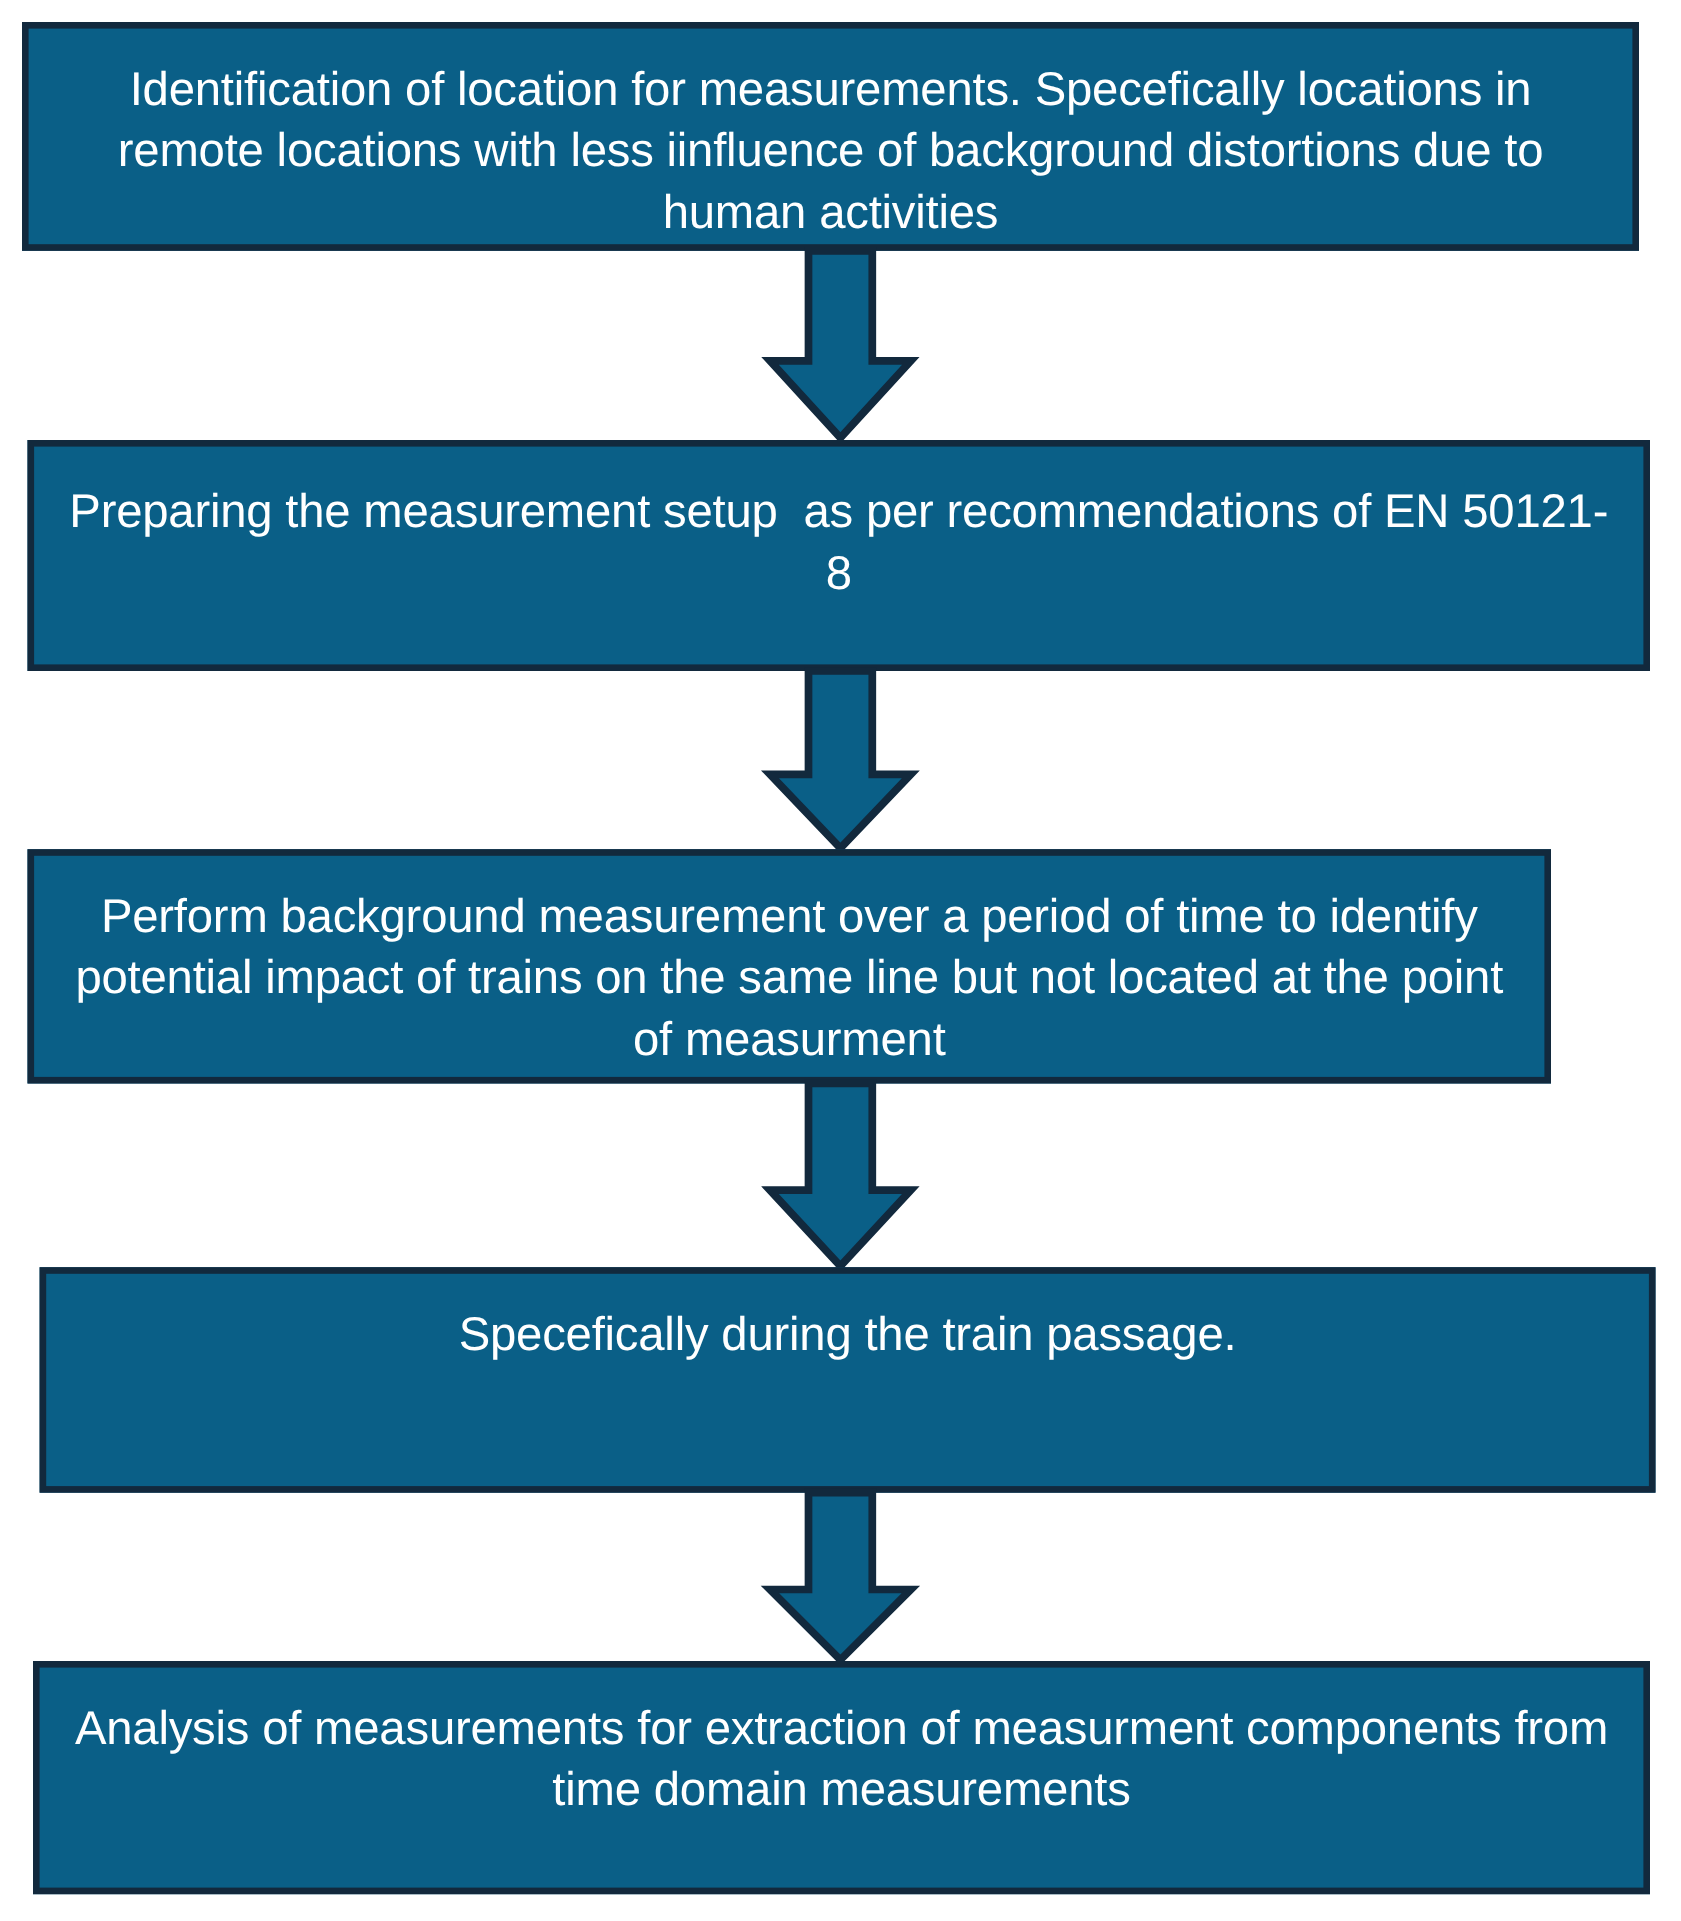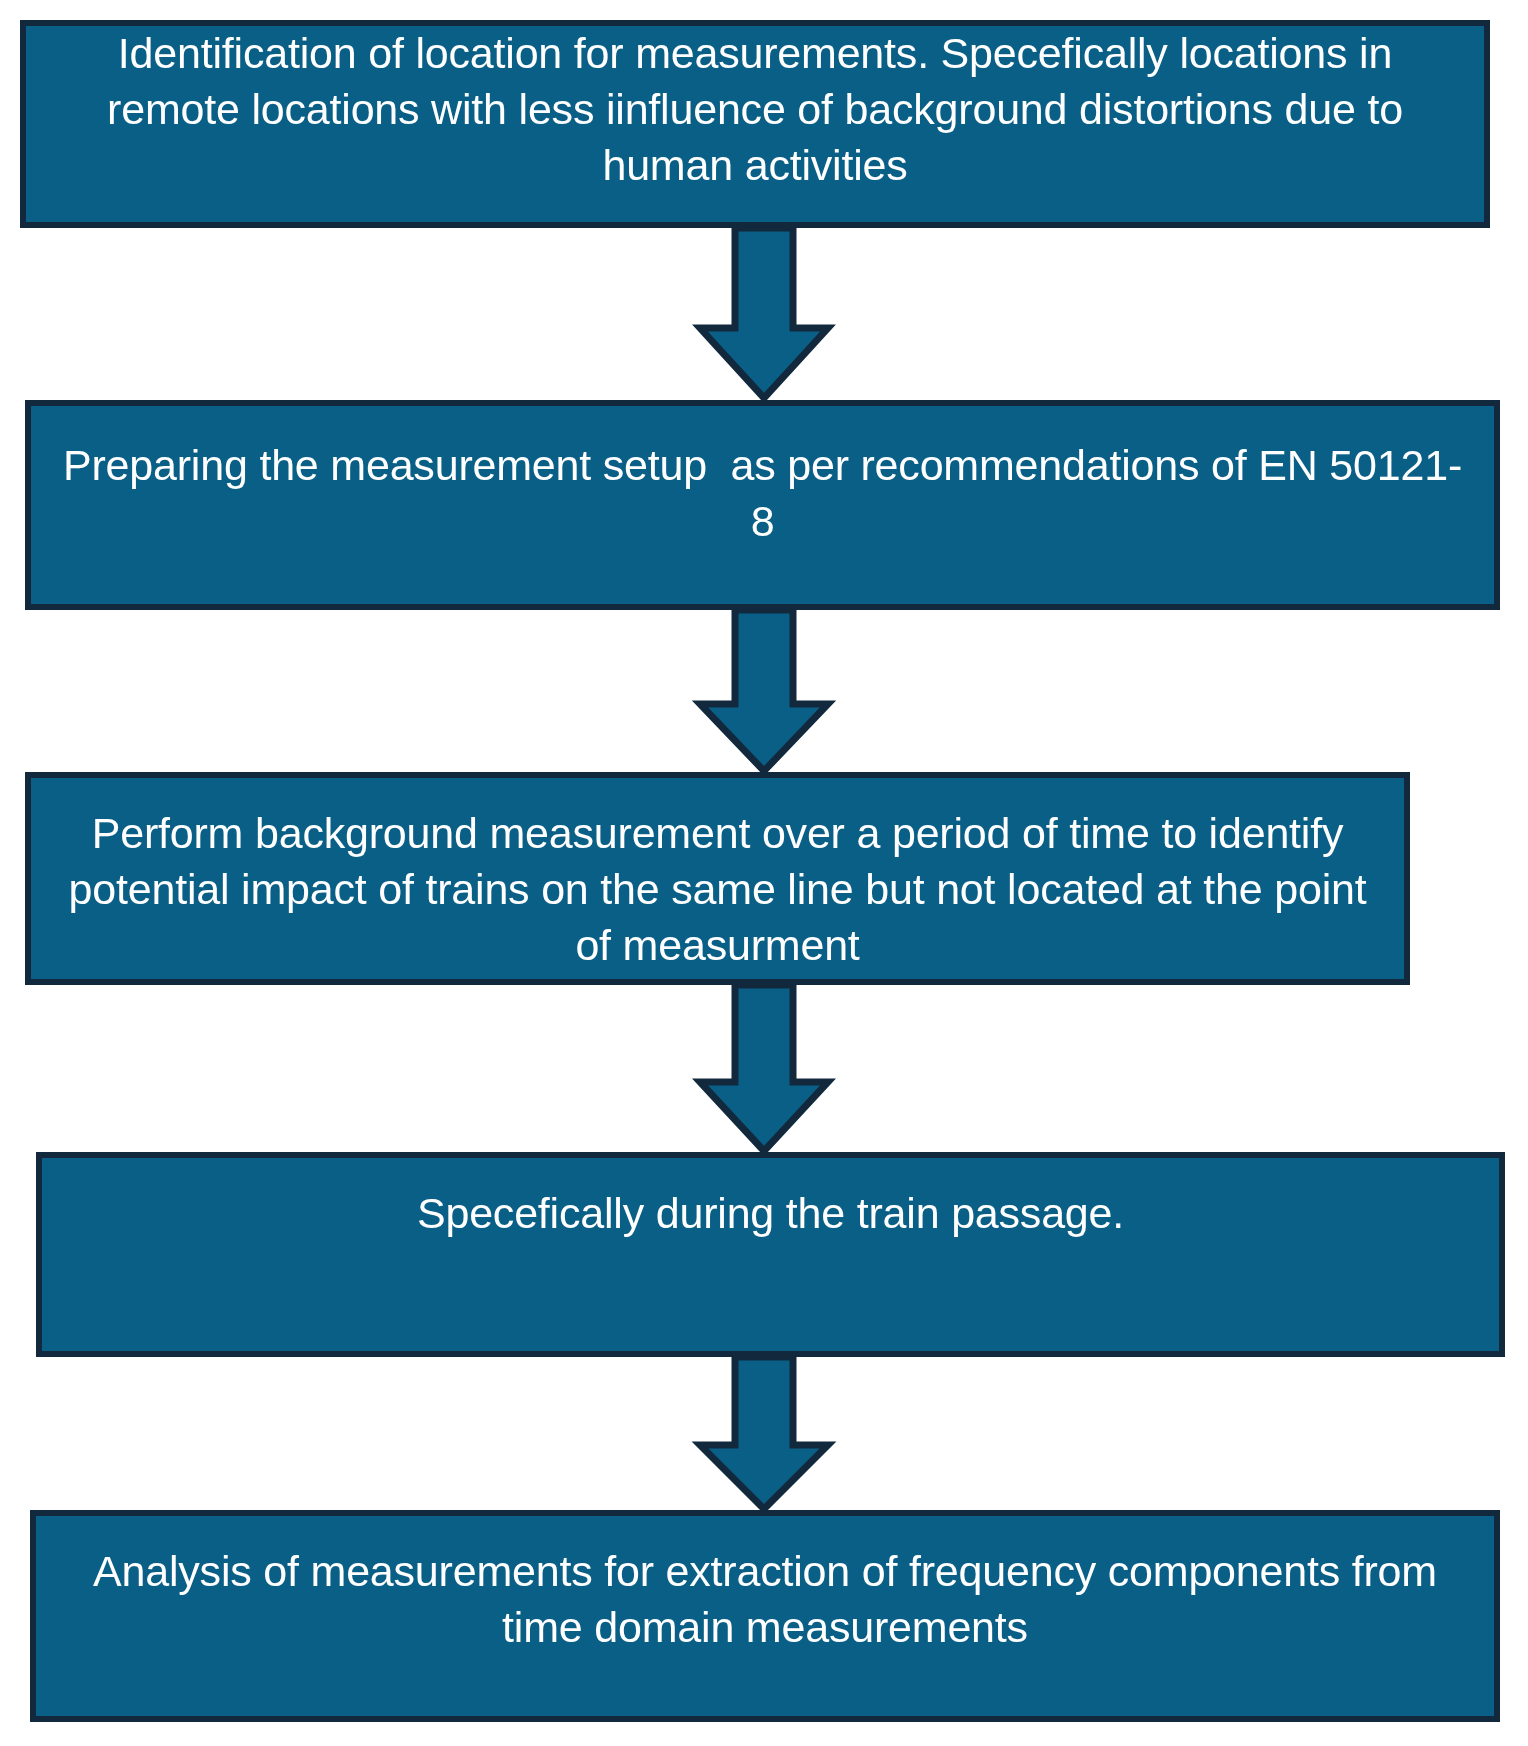"Identification of location for" .node.v-center { align-items: flex-start -> flex-end }
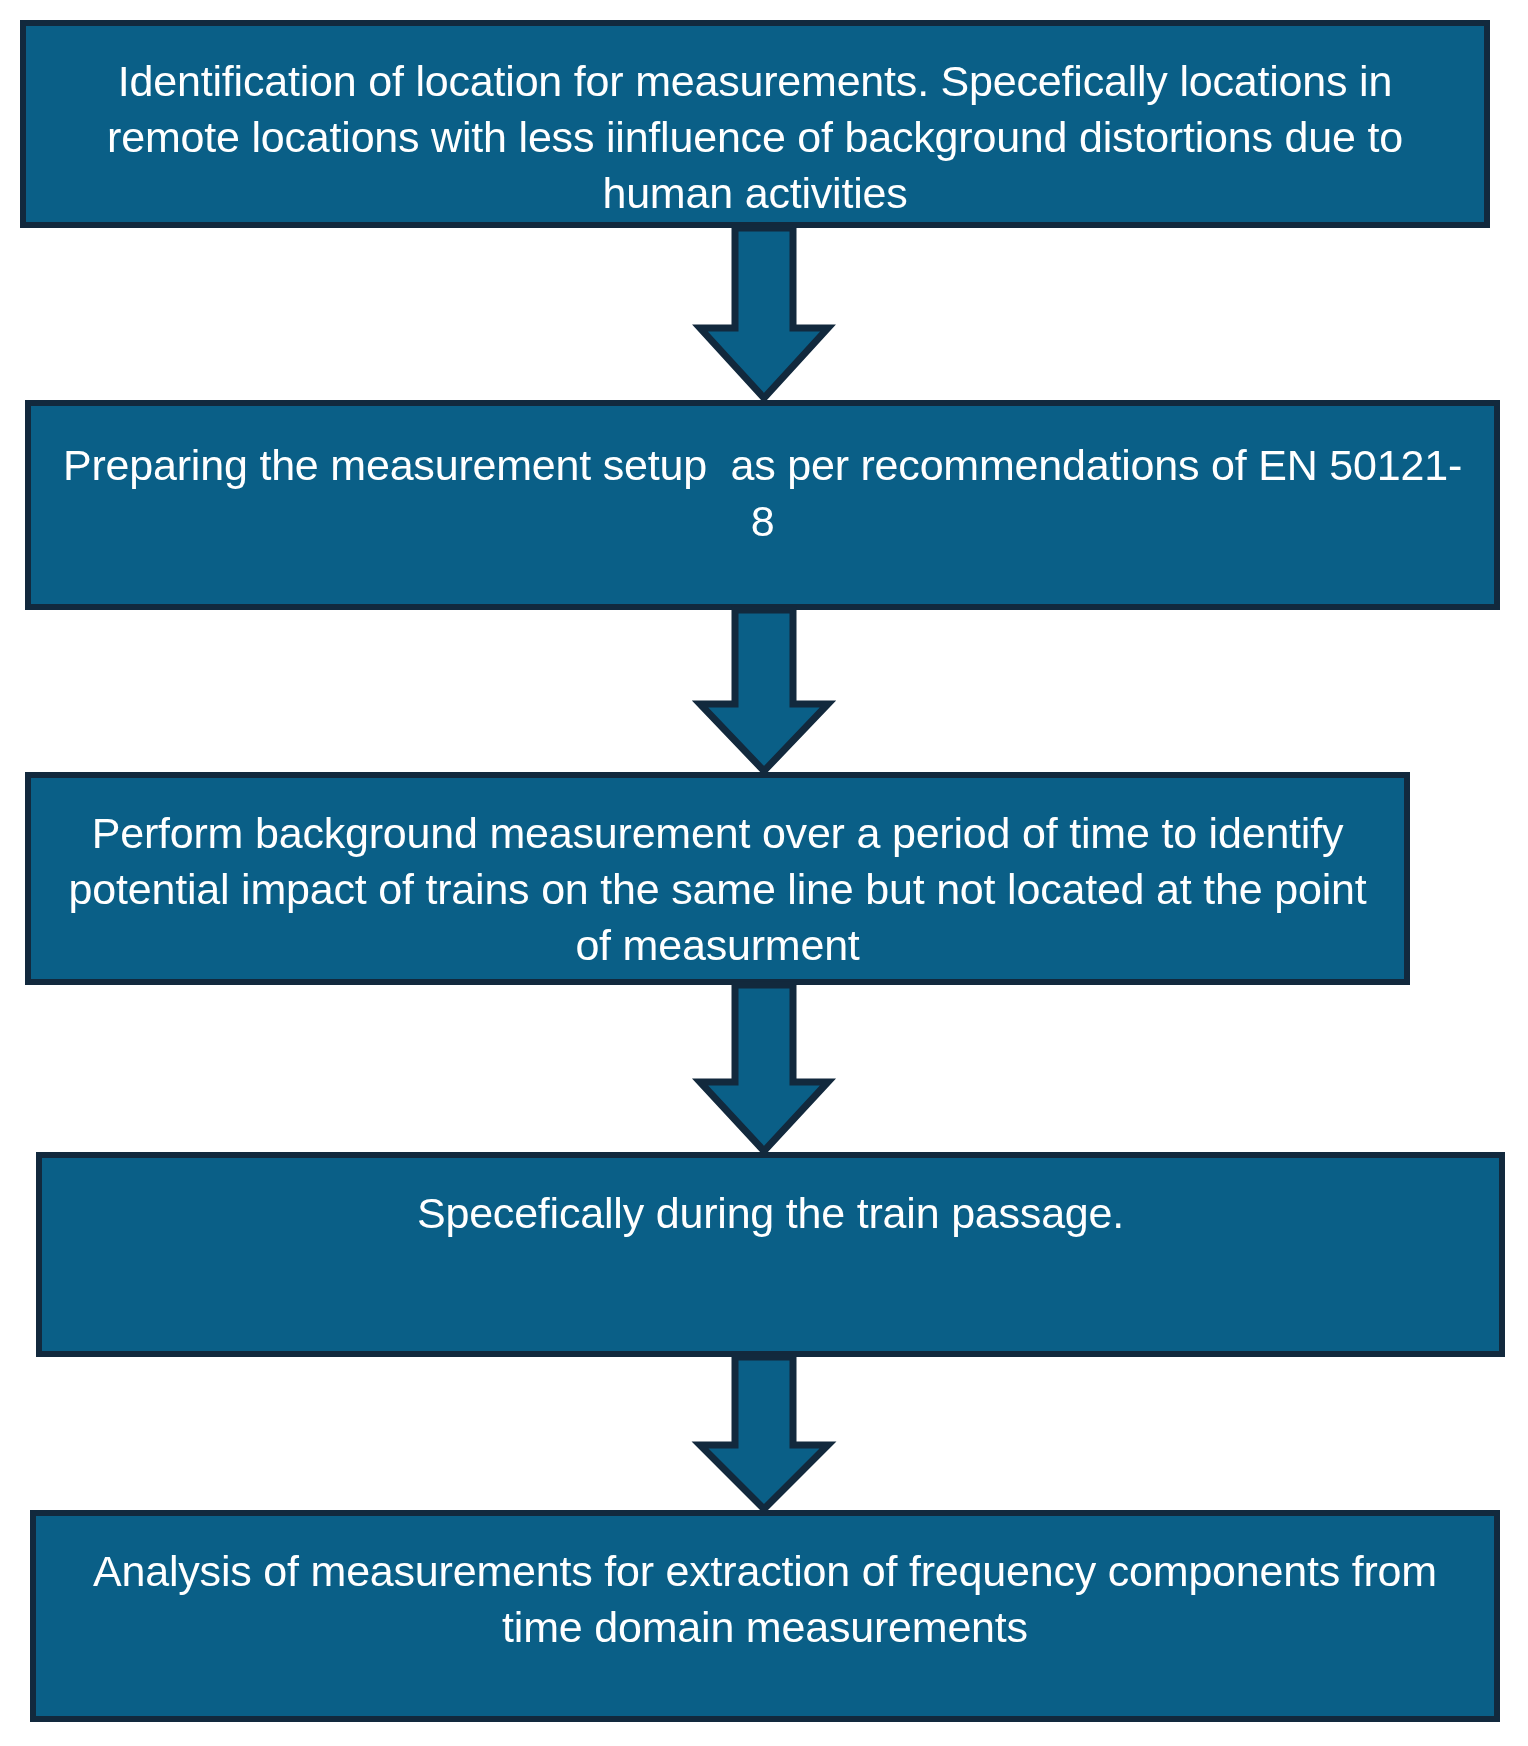"Analysis of measurements for extraction" span.node-text { text: frequency -> measurment }
